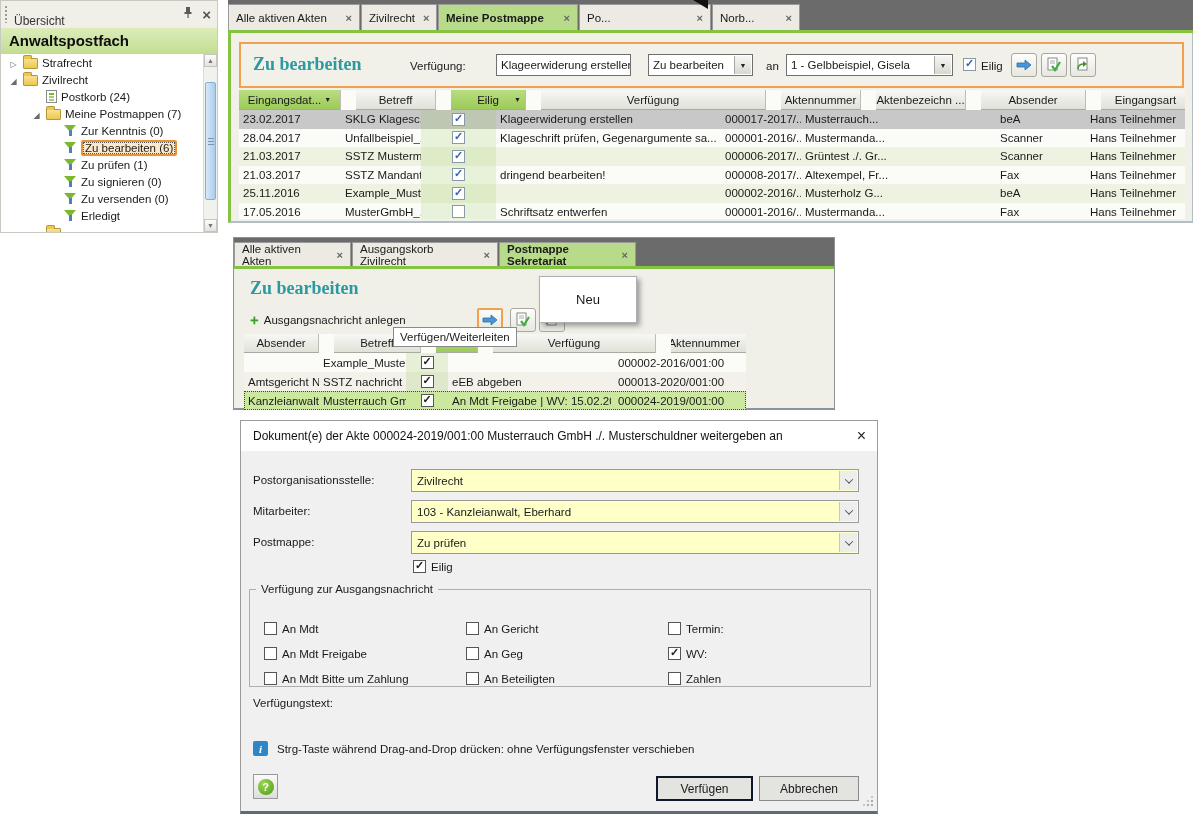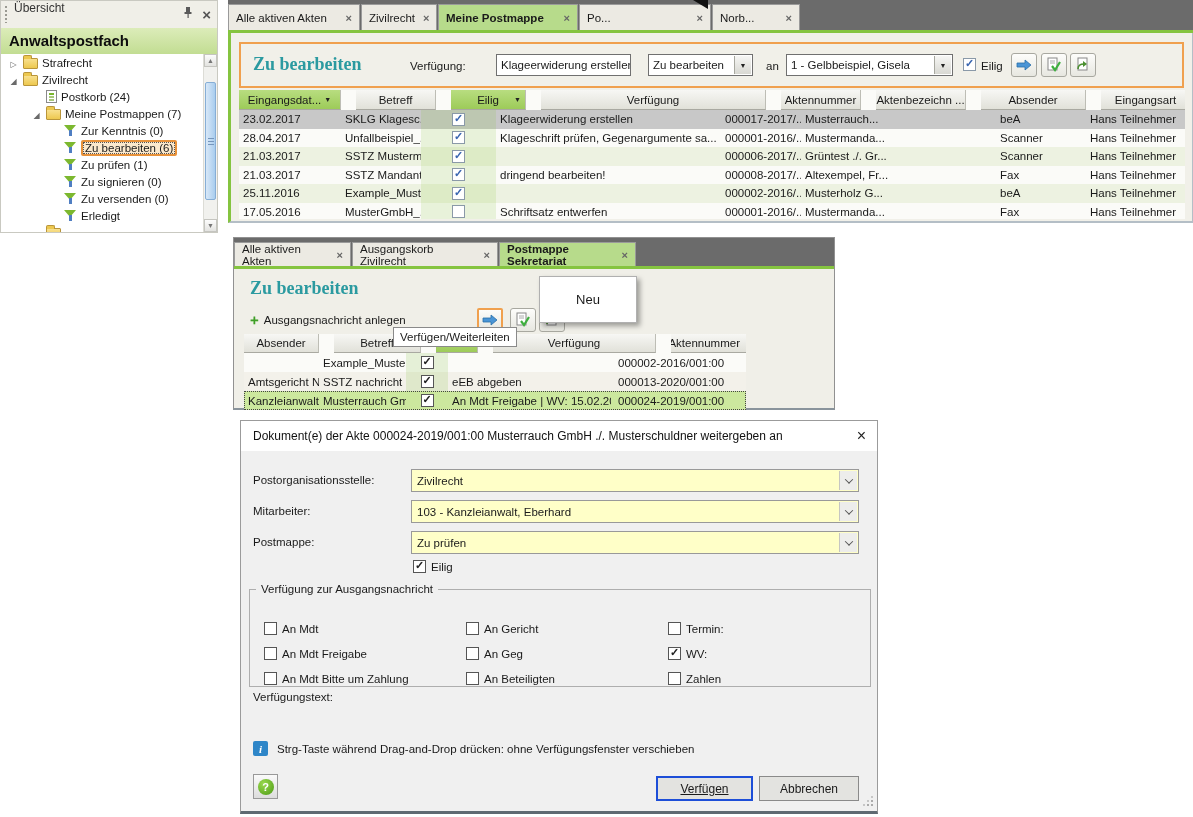"Übersicht" .sb-titlebar { align-items: flex-start -> flex-end }
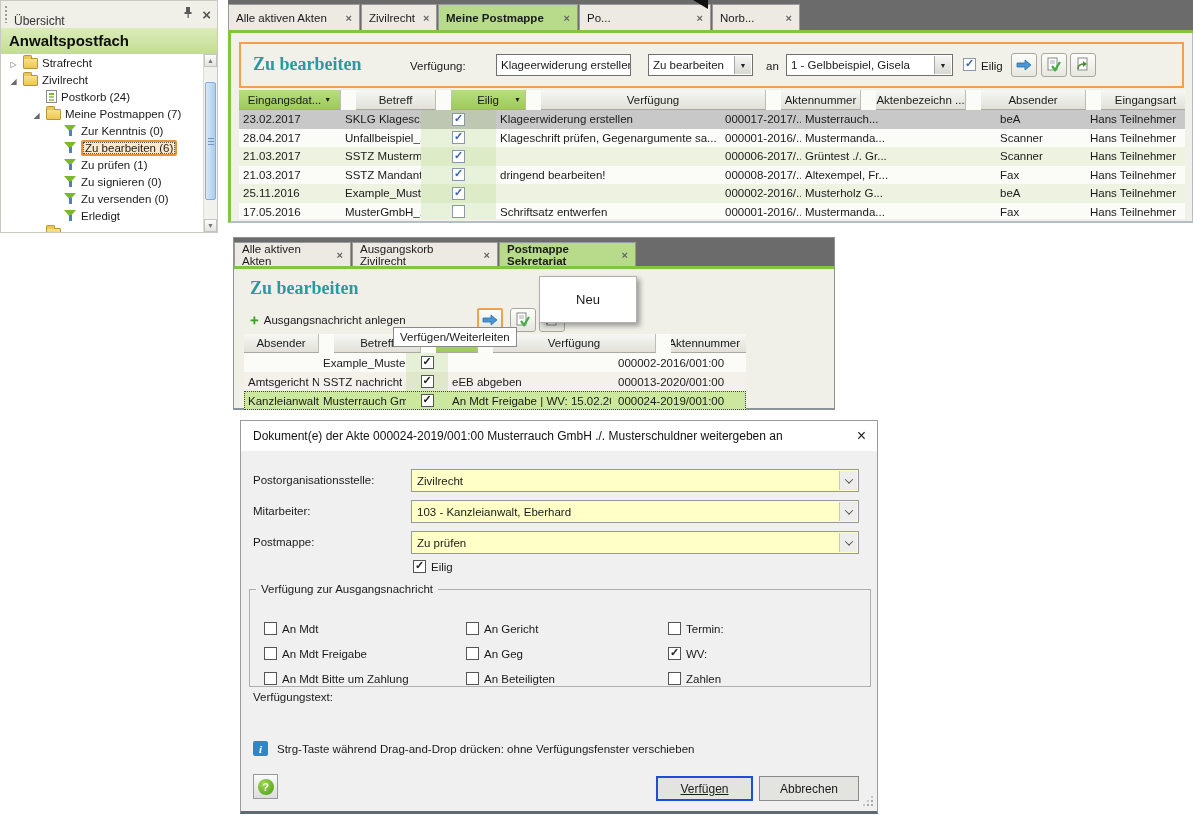"Verfügungstext:" span.lbl { top: 270px -> 276px }
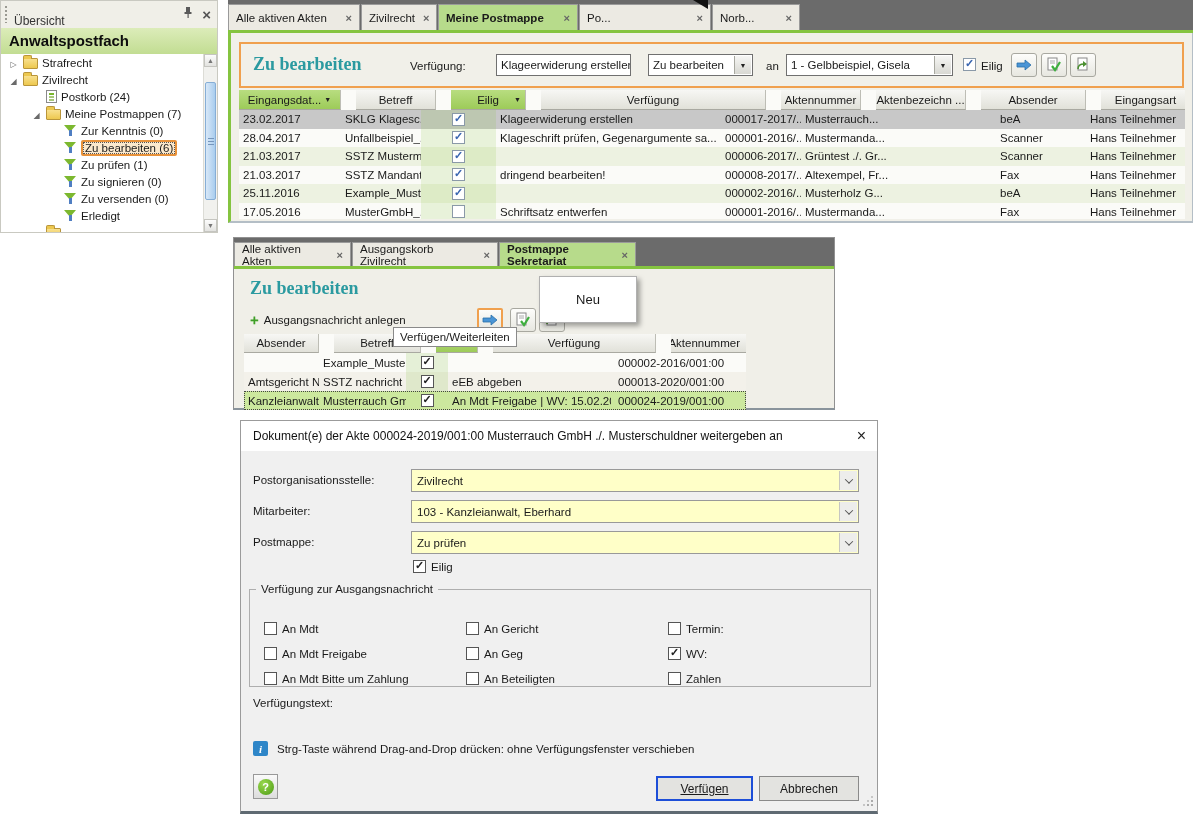"Verfügen" .btn.primary { border: 2px solid #1d4ed8 -> 2px solid #0f172a; text-decoration: underline -> none }
